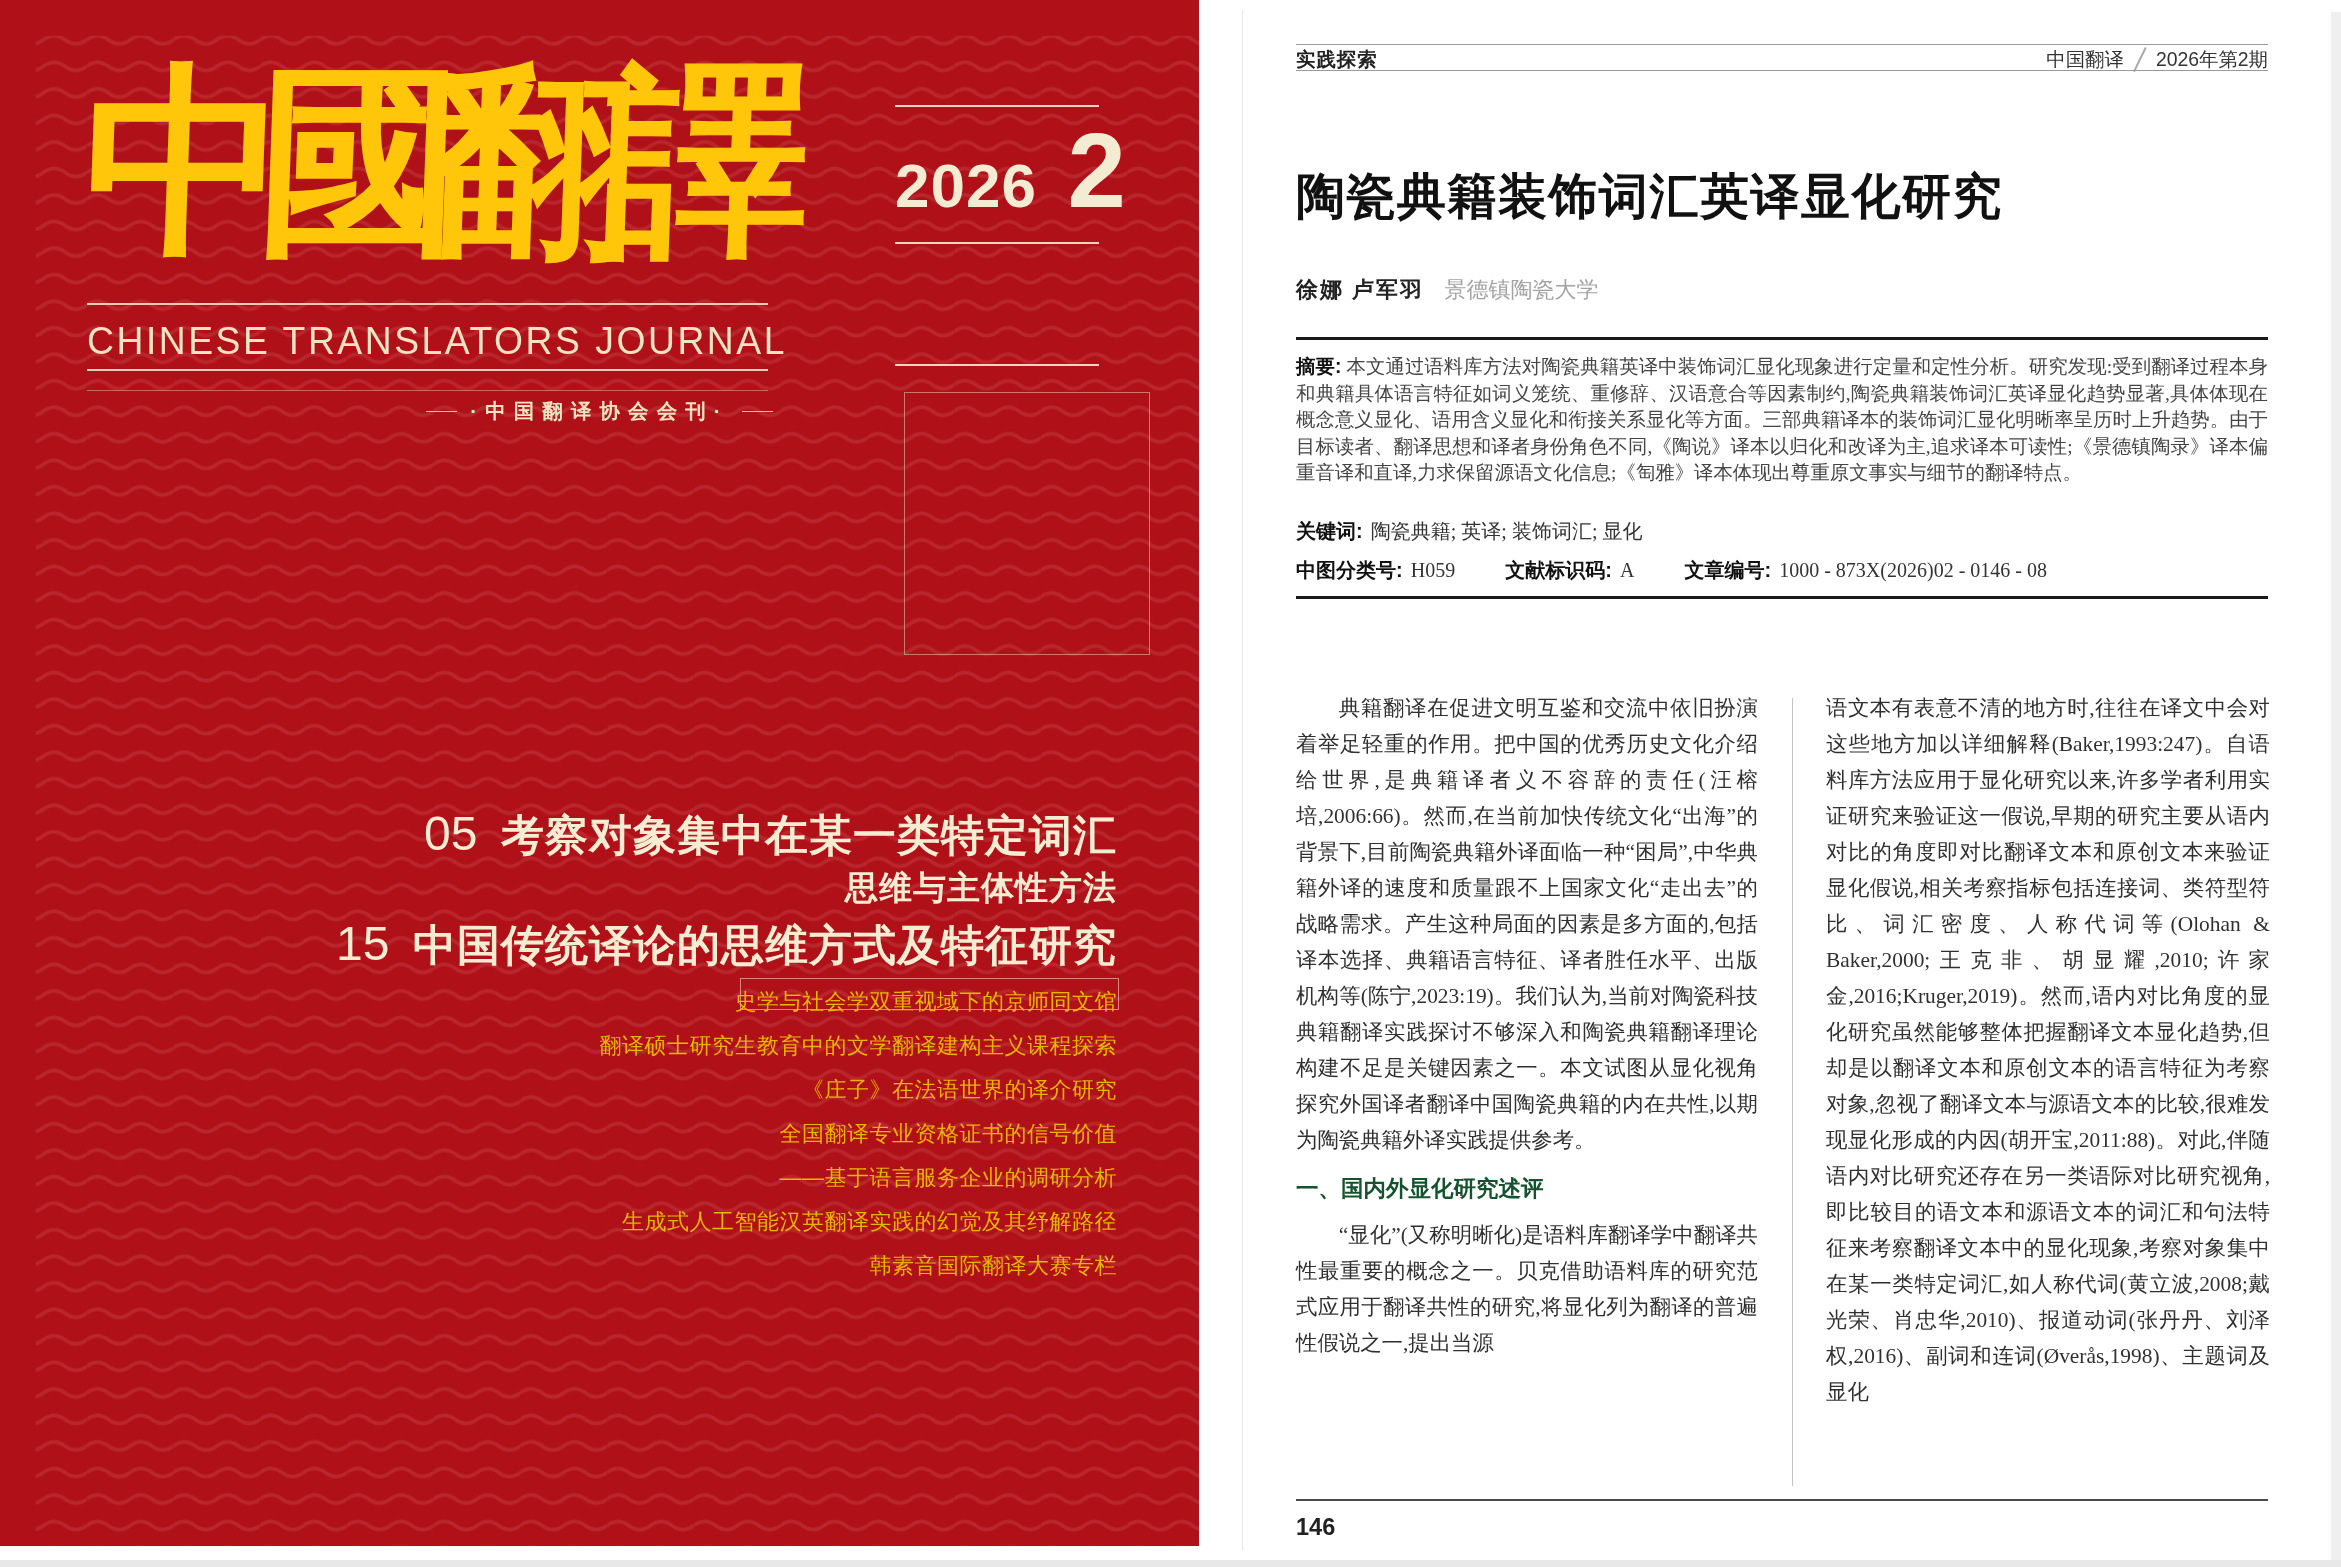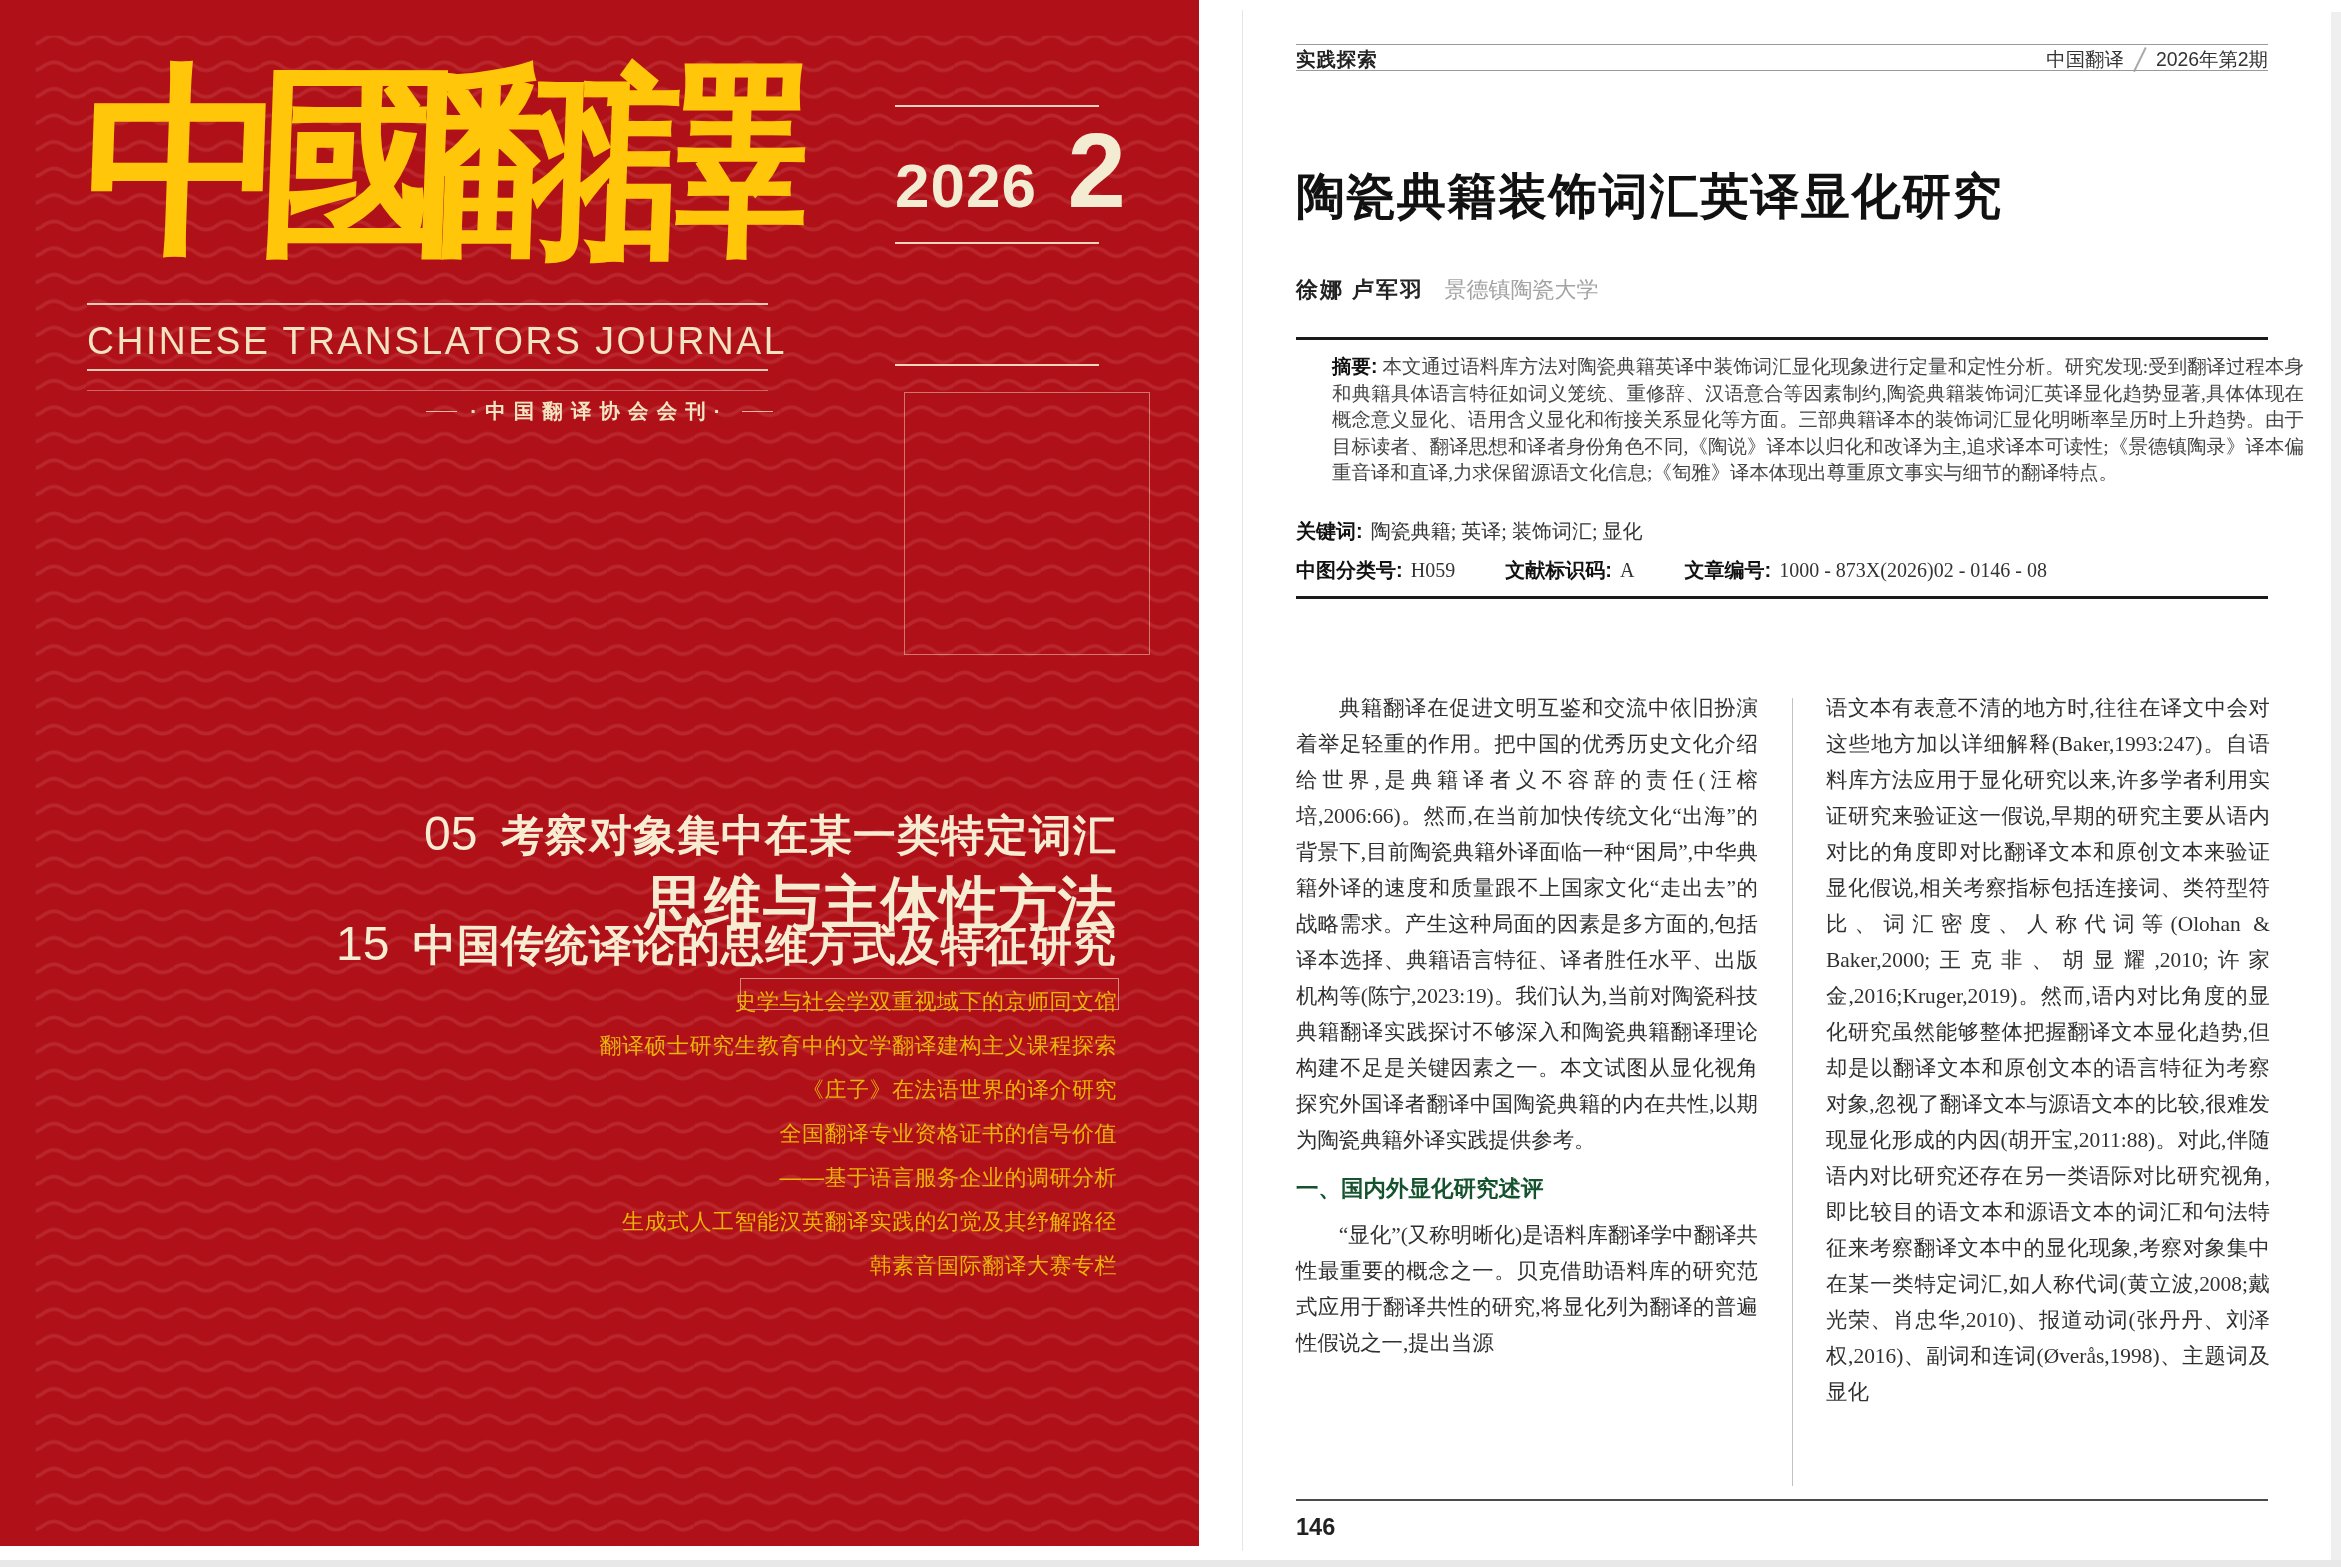"摘要:" .abstract { margin-left: 36px -> none }
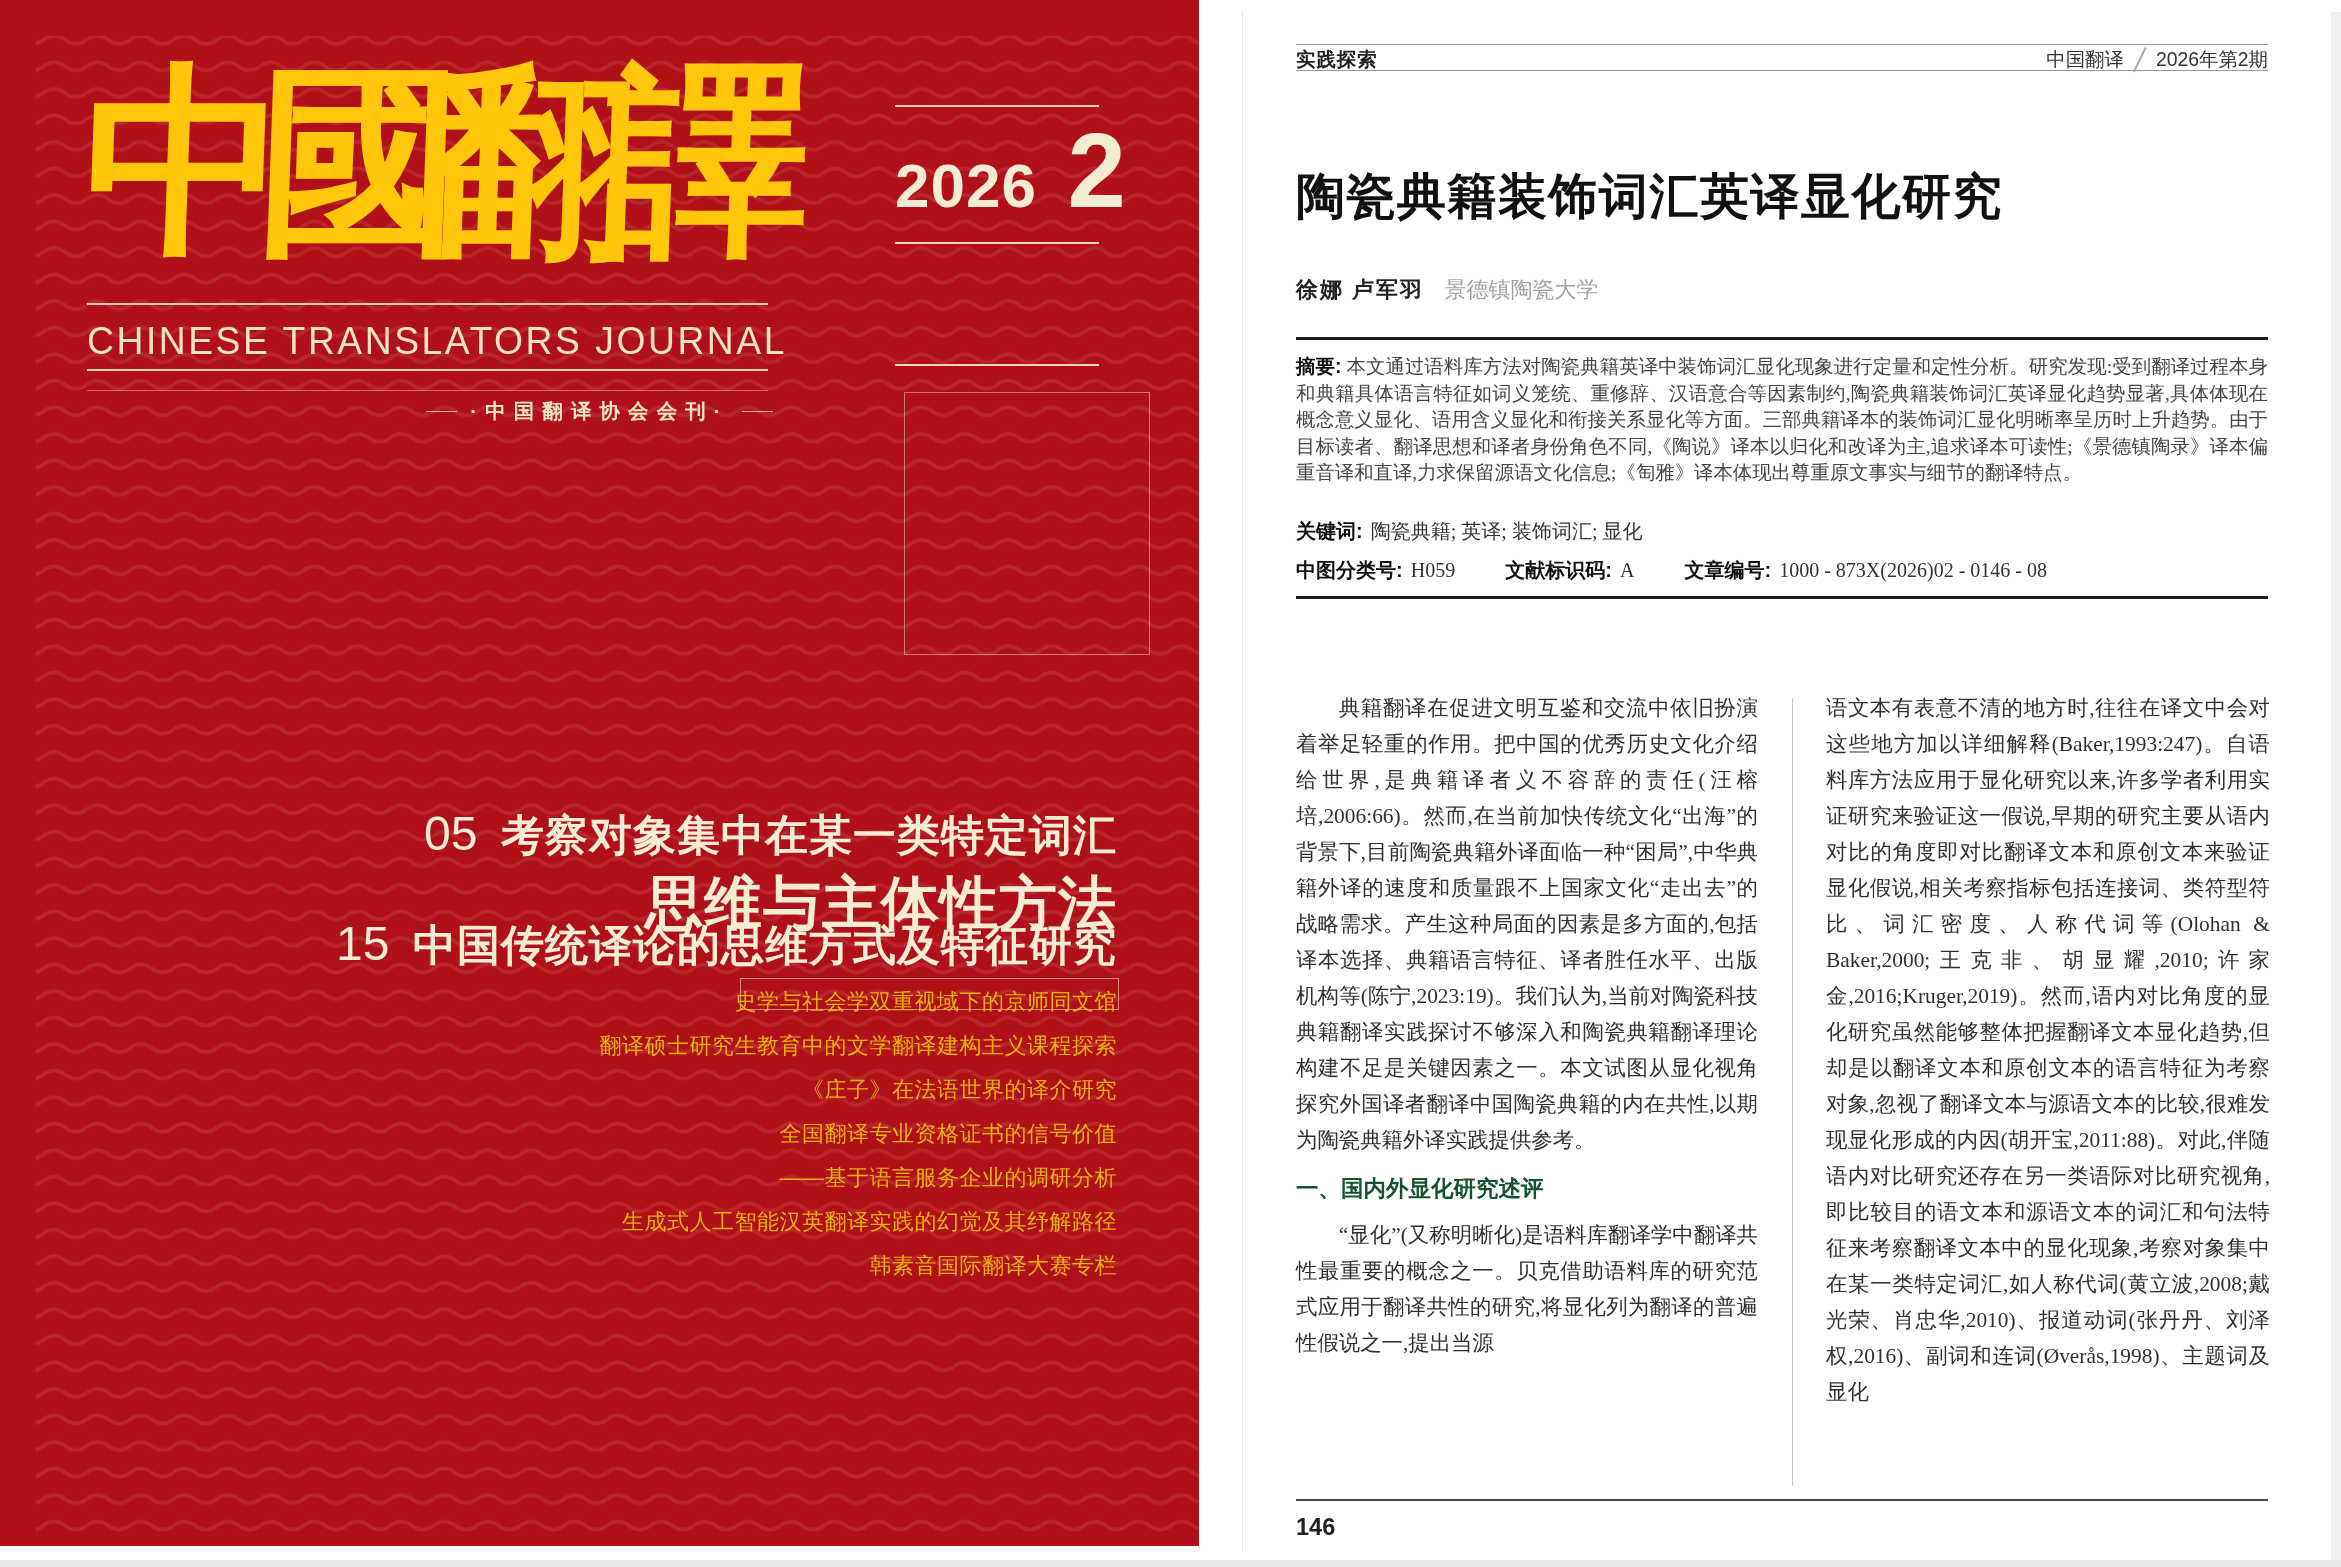"思维与主体性方法" .feat-line2 { font-size: 58px -> 33px }
